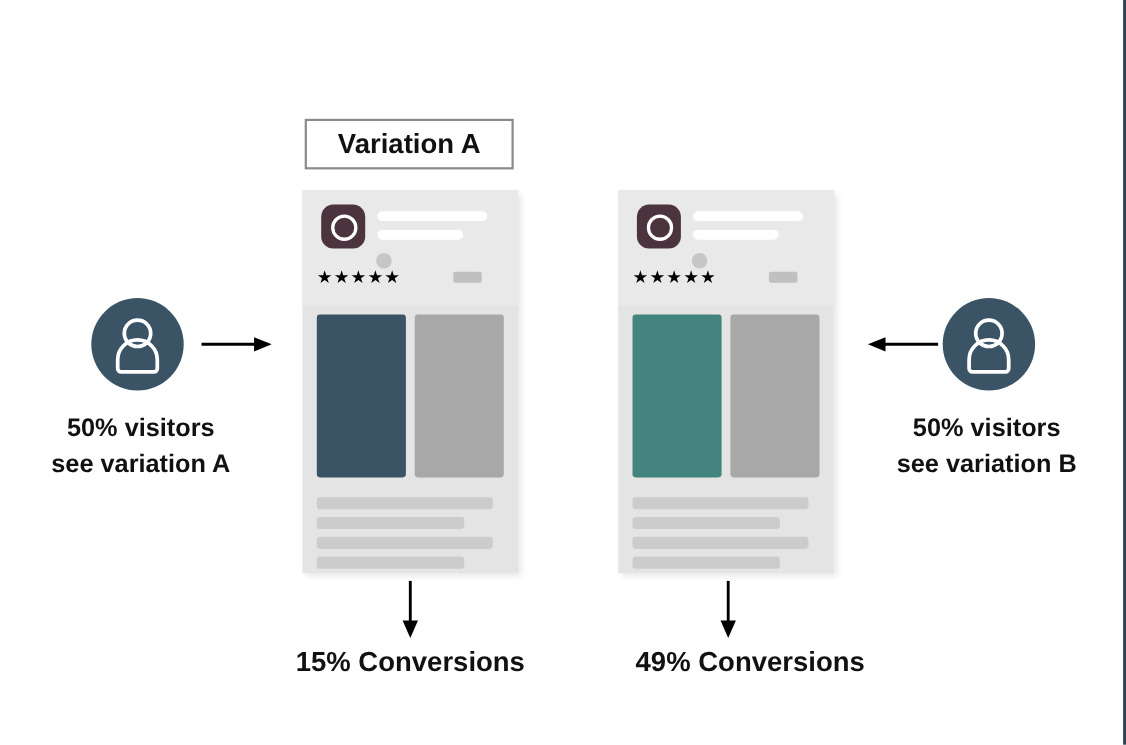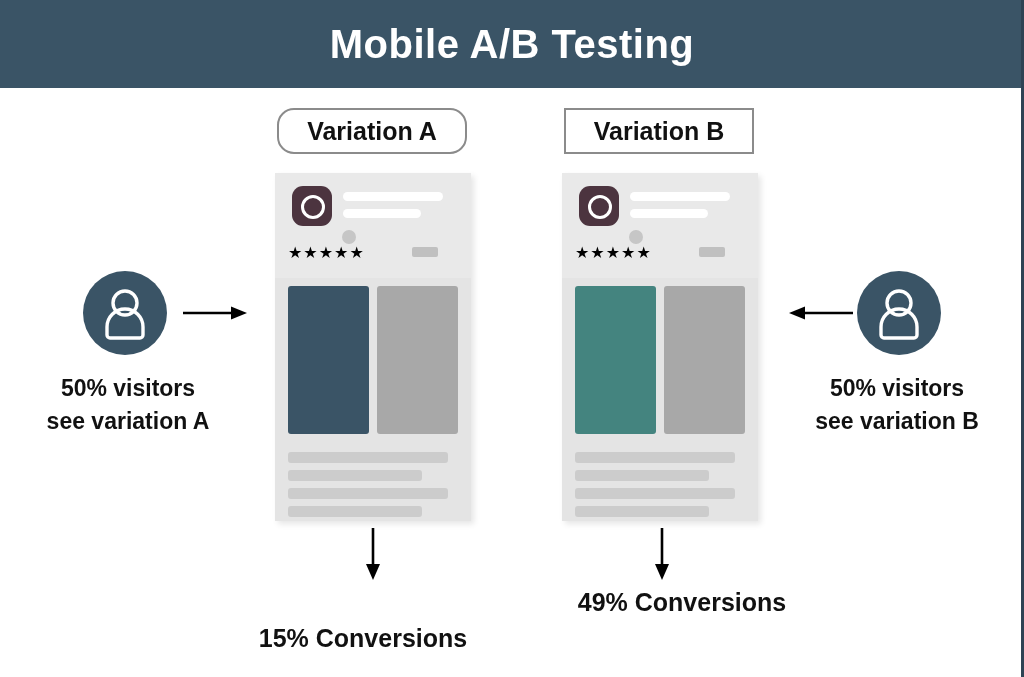"Mobile A/B Testing" div.header { html: <div> <div>Mobile A/B Testing</div> </div> -> none }
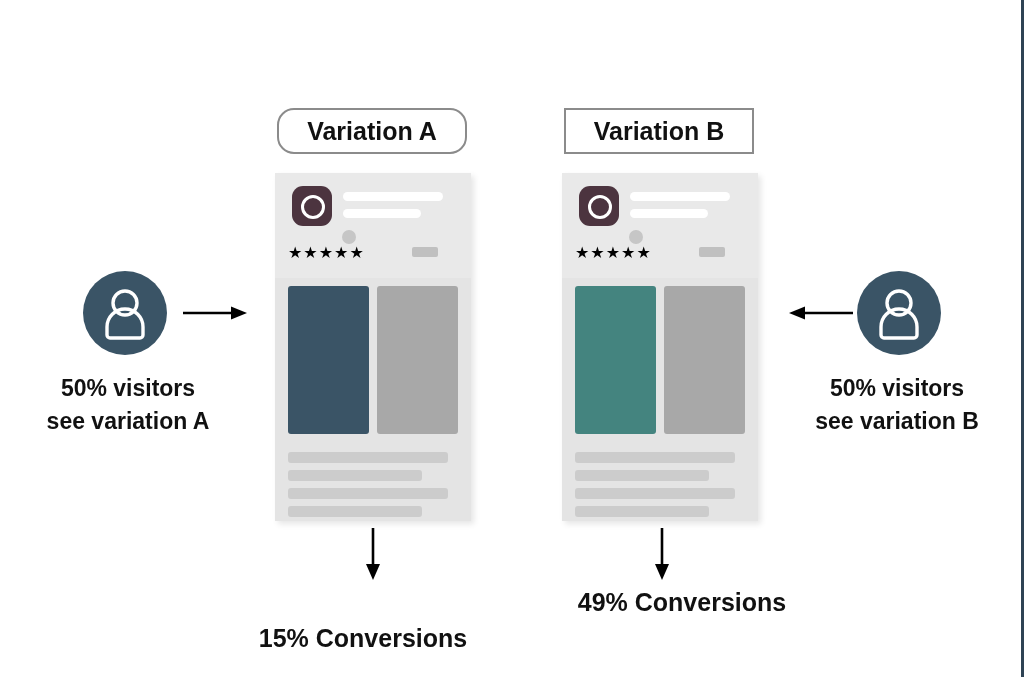"Variation A" #label-a { border-radius: 17px -> none }
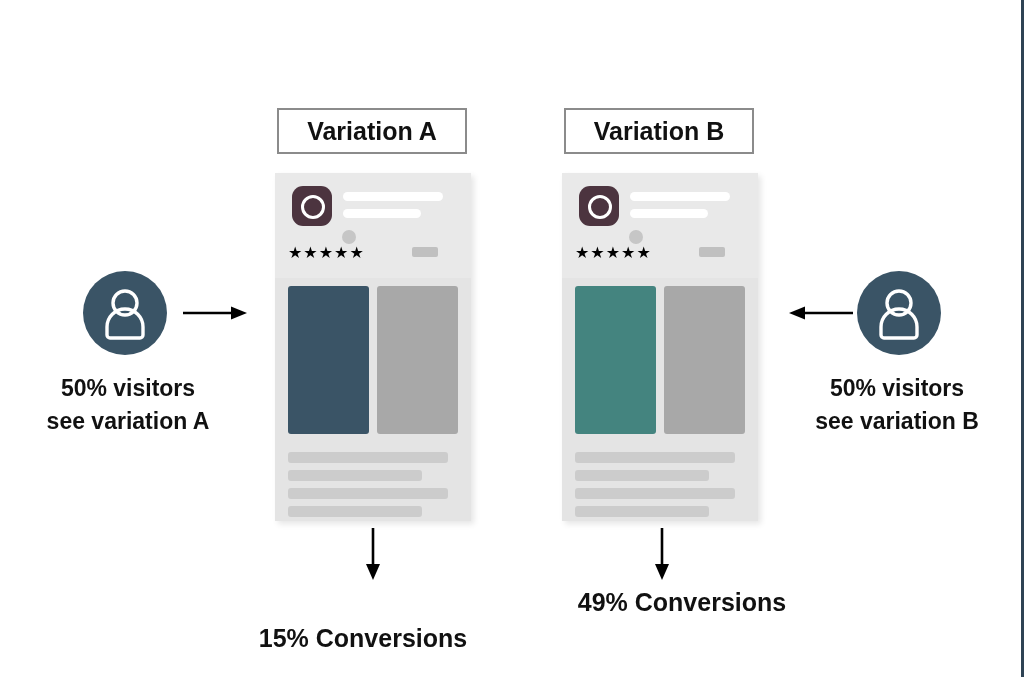"Variation B" div.var-label { html: <div> <span>Variation B</span> </div> -> none }
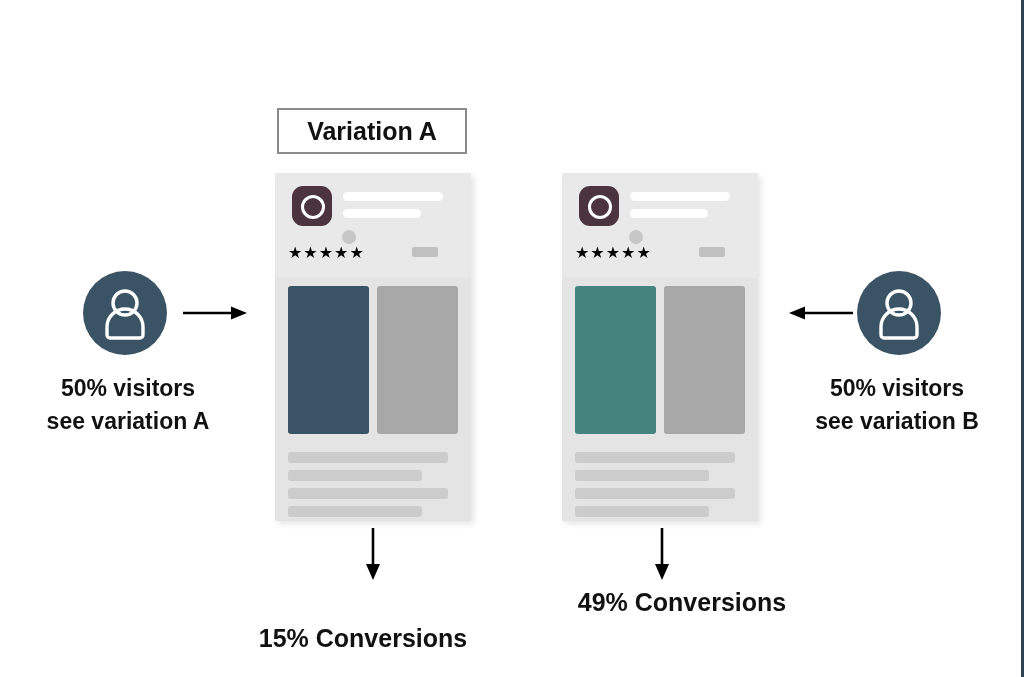"15% Conversions" #conv-a { left: 203px -> 213px; margin-top: 36px -> none }
